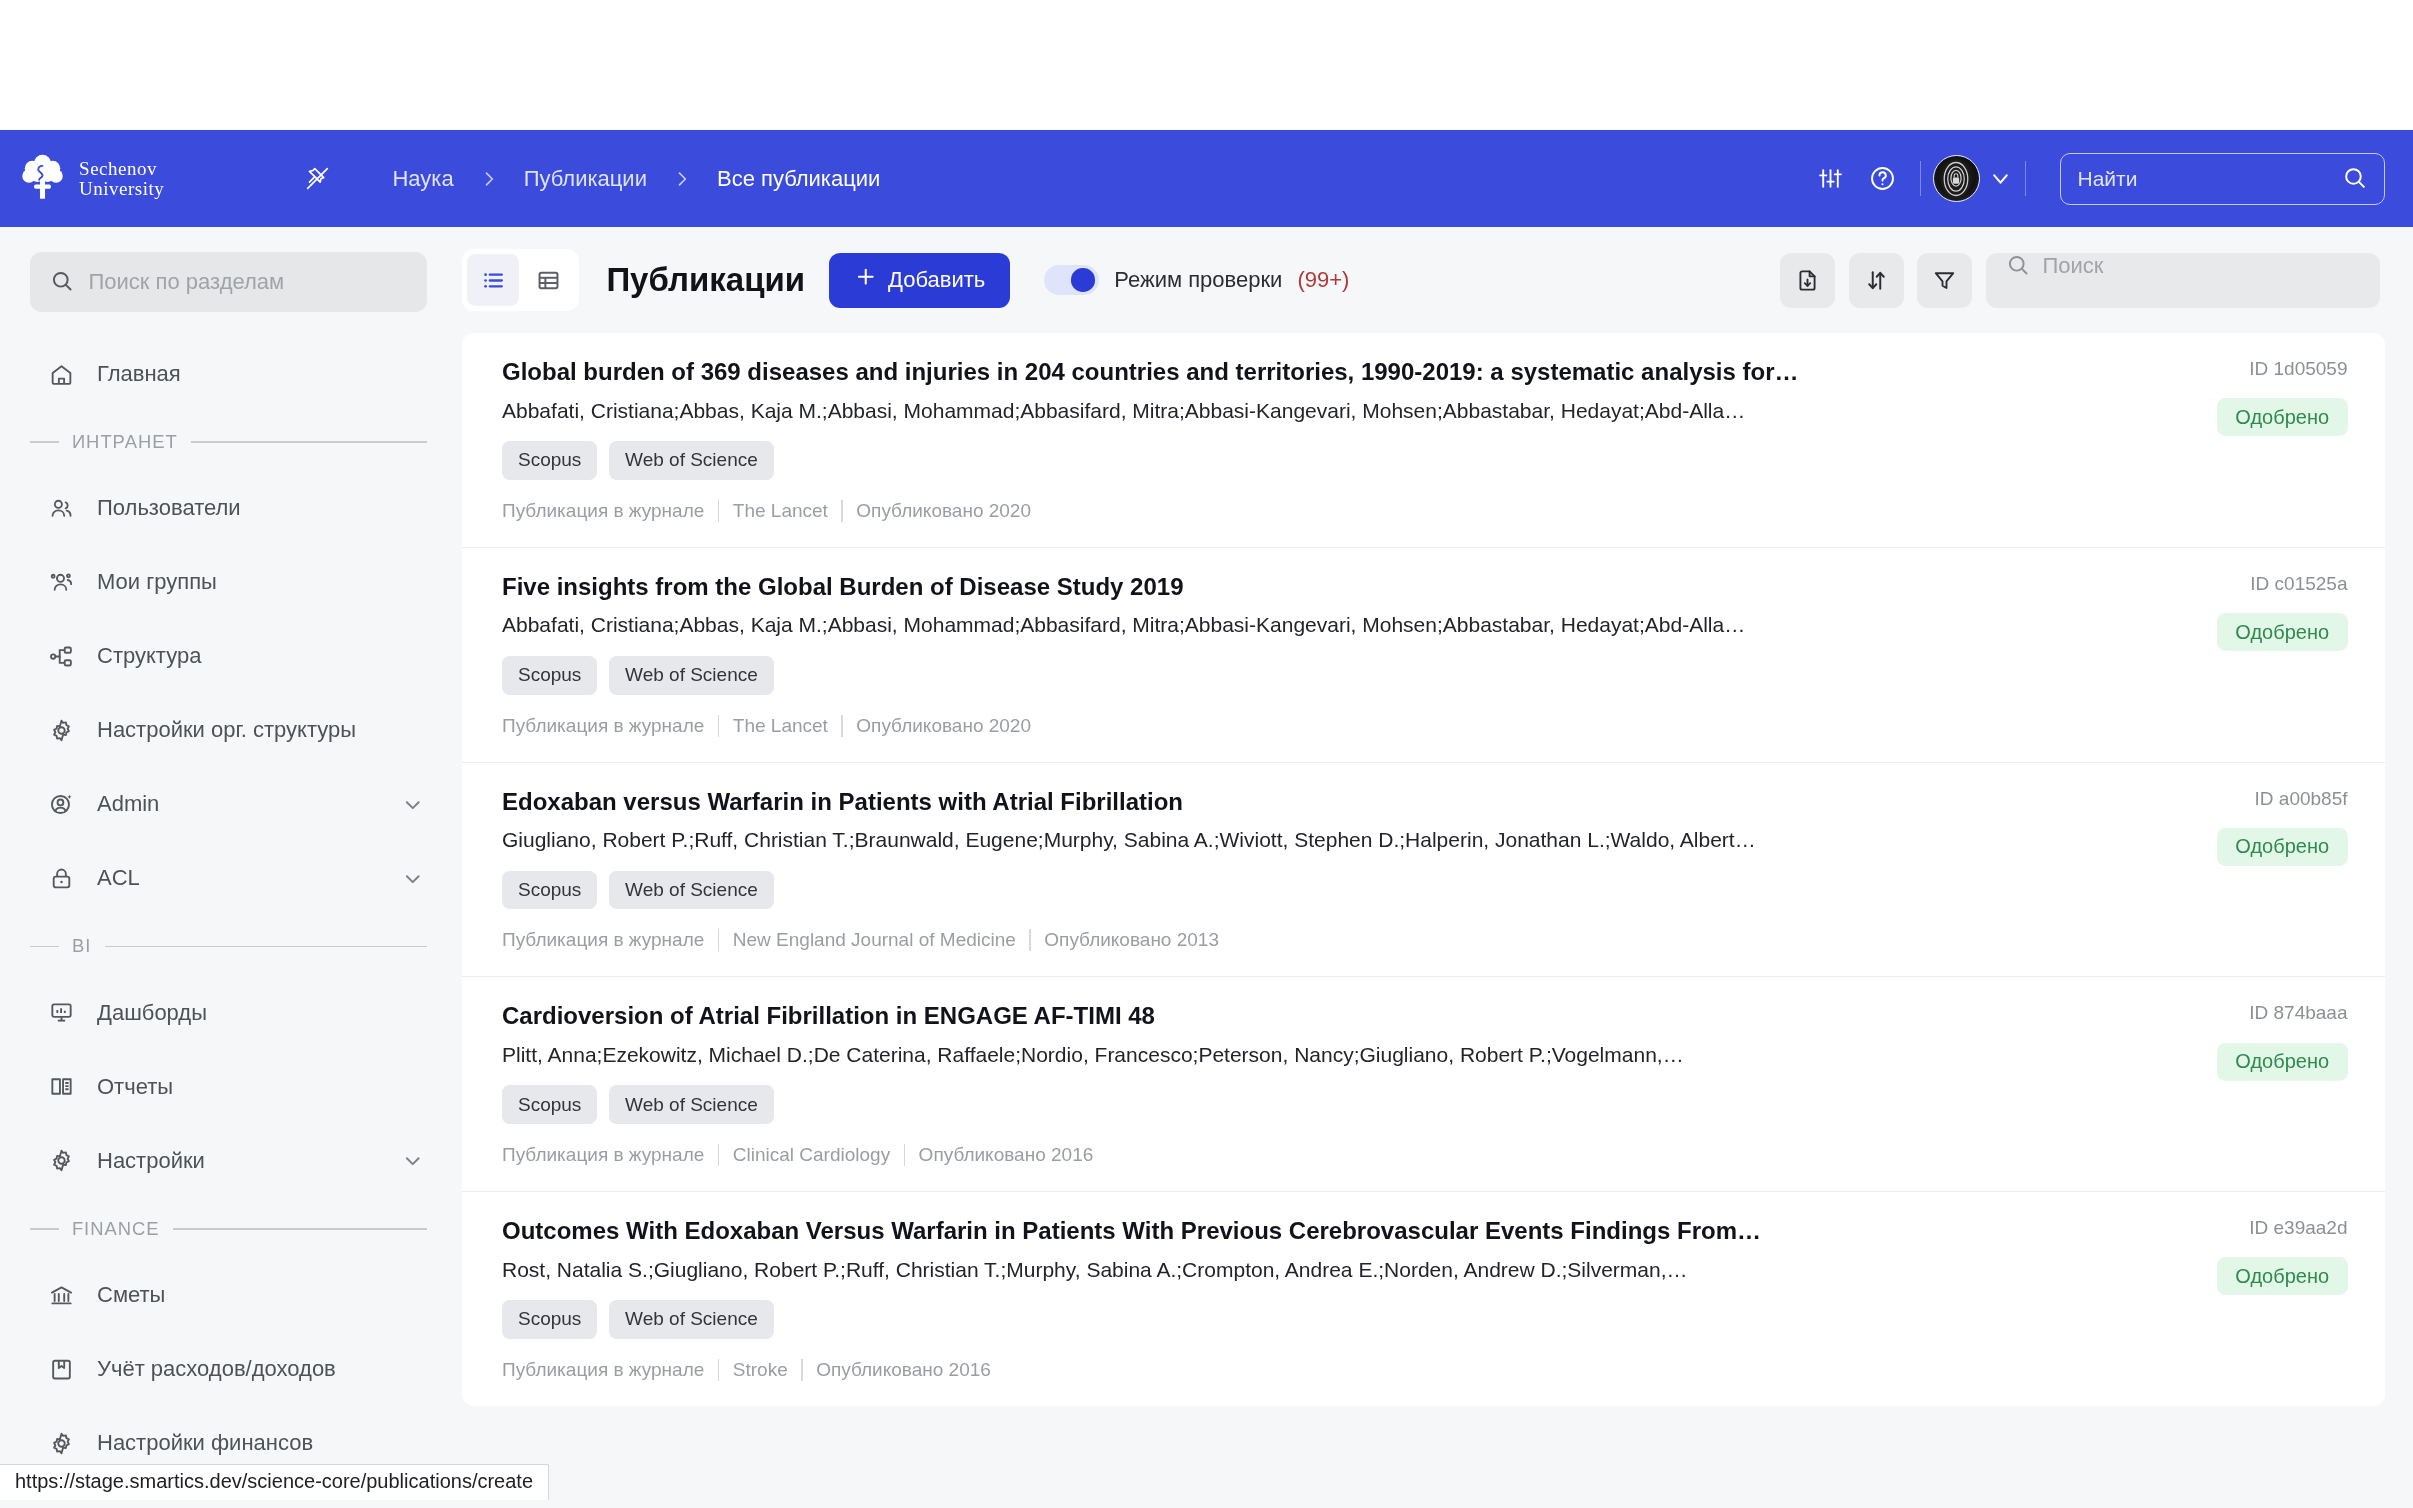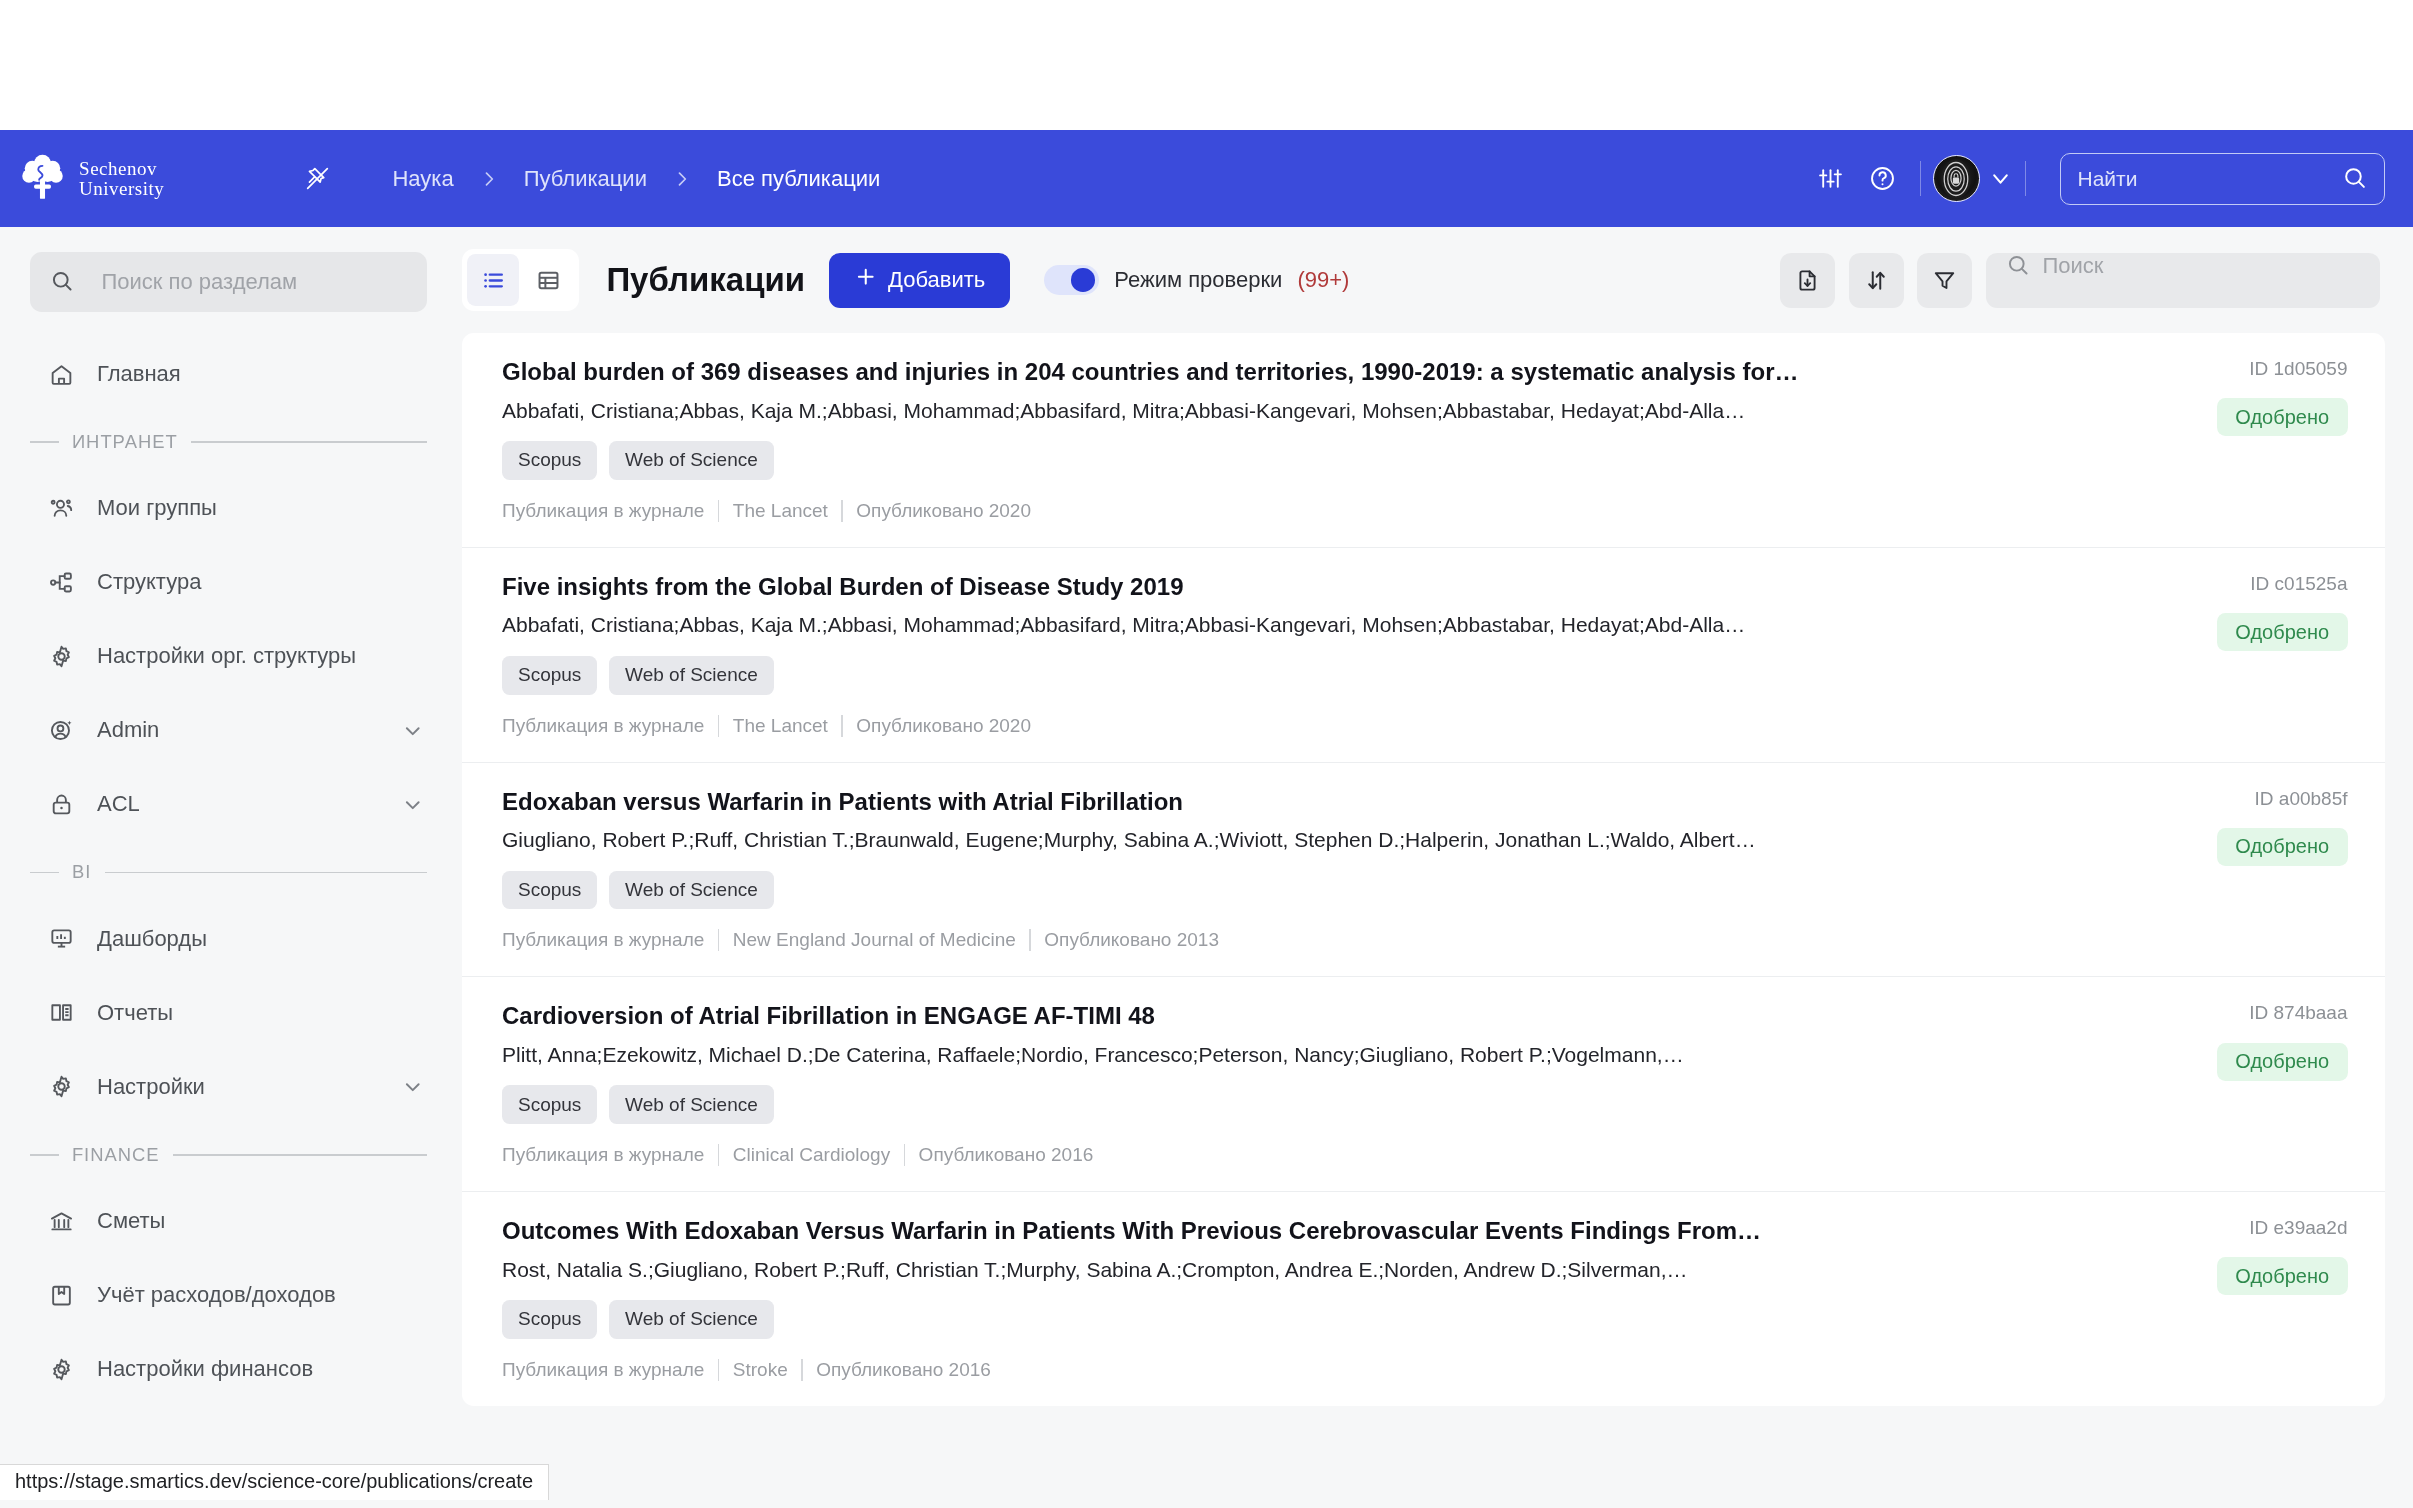"Поиск по разделам" .side-search { gap: 28px -> 15px }
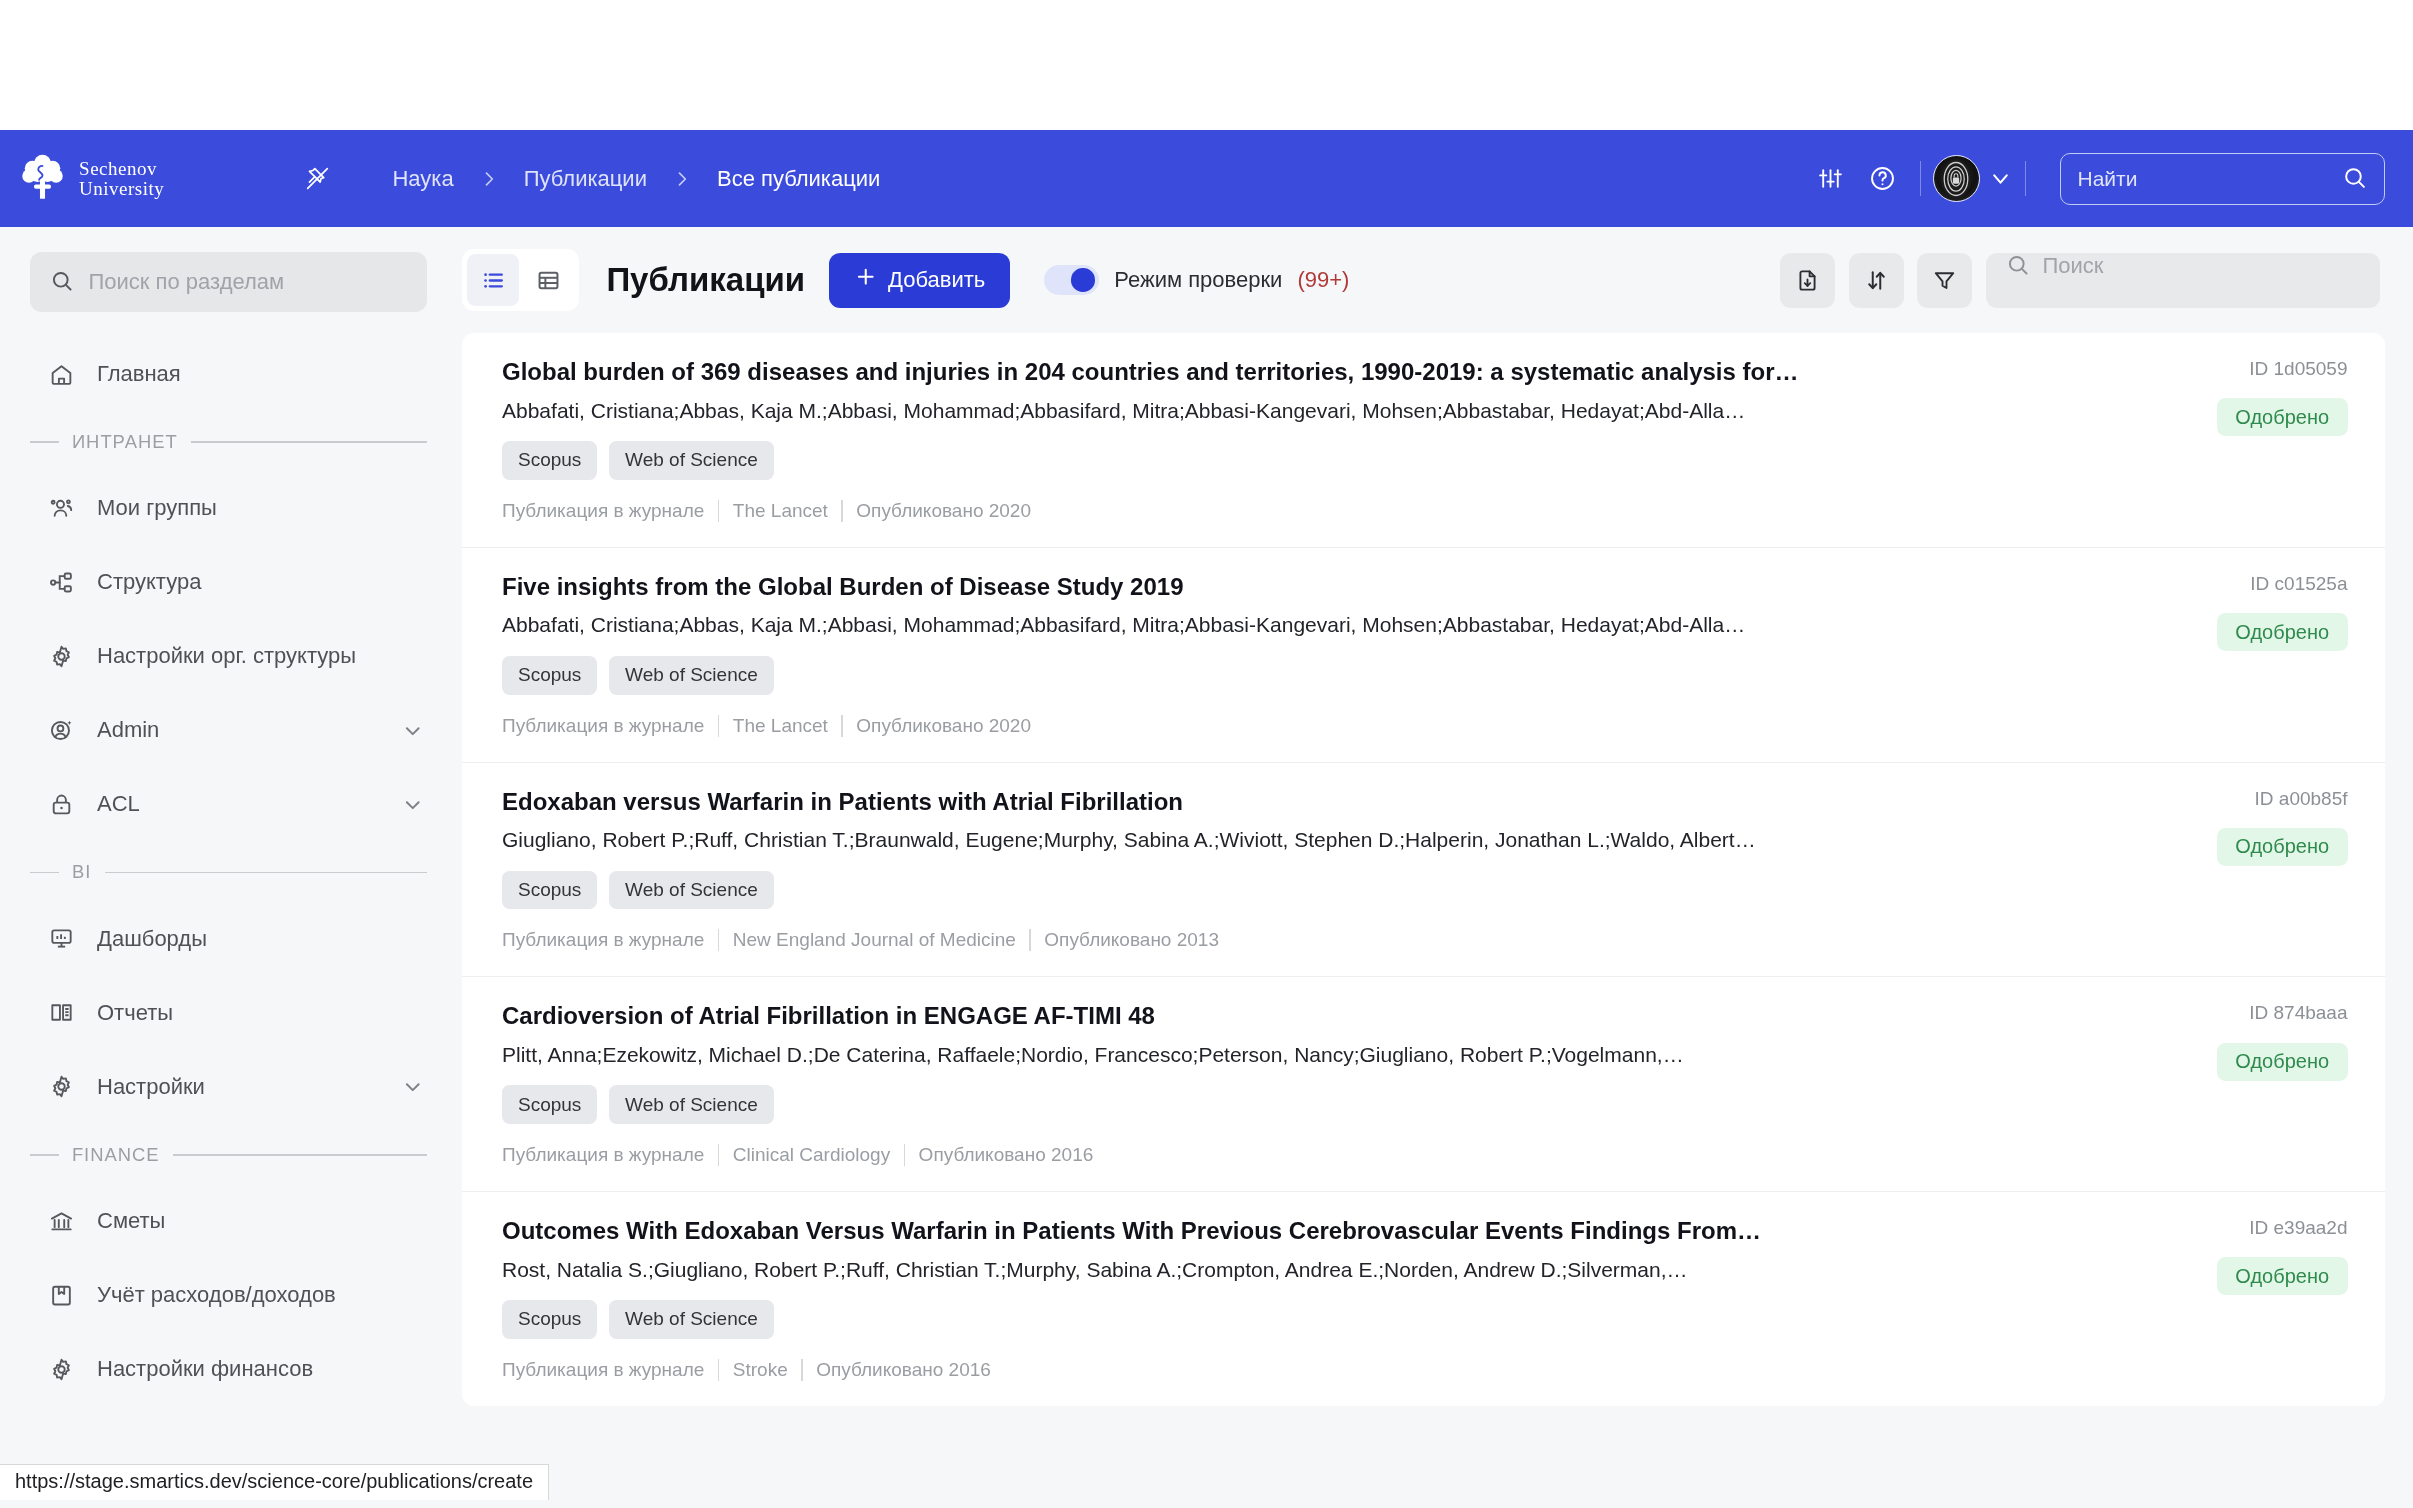"Пользователи" div.nav-item { html: none -> <div> <span> <svg> <circle></circle> <path></path> <path></path> <path></path> </svg> </span> <span>Пользователи</span> </div> }
